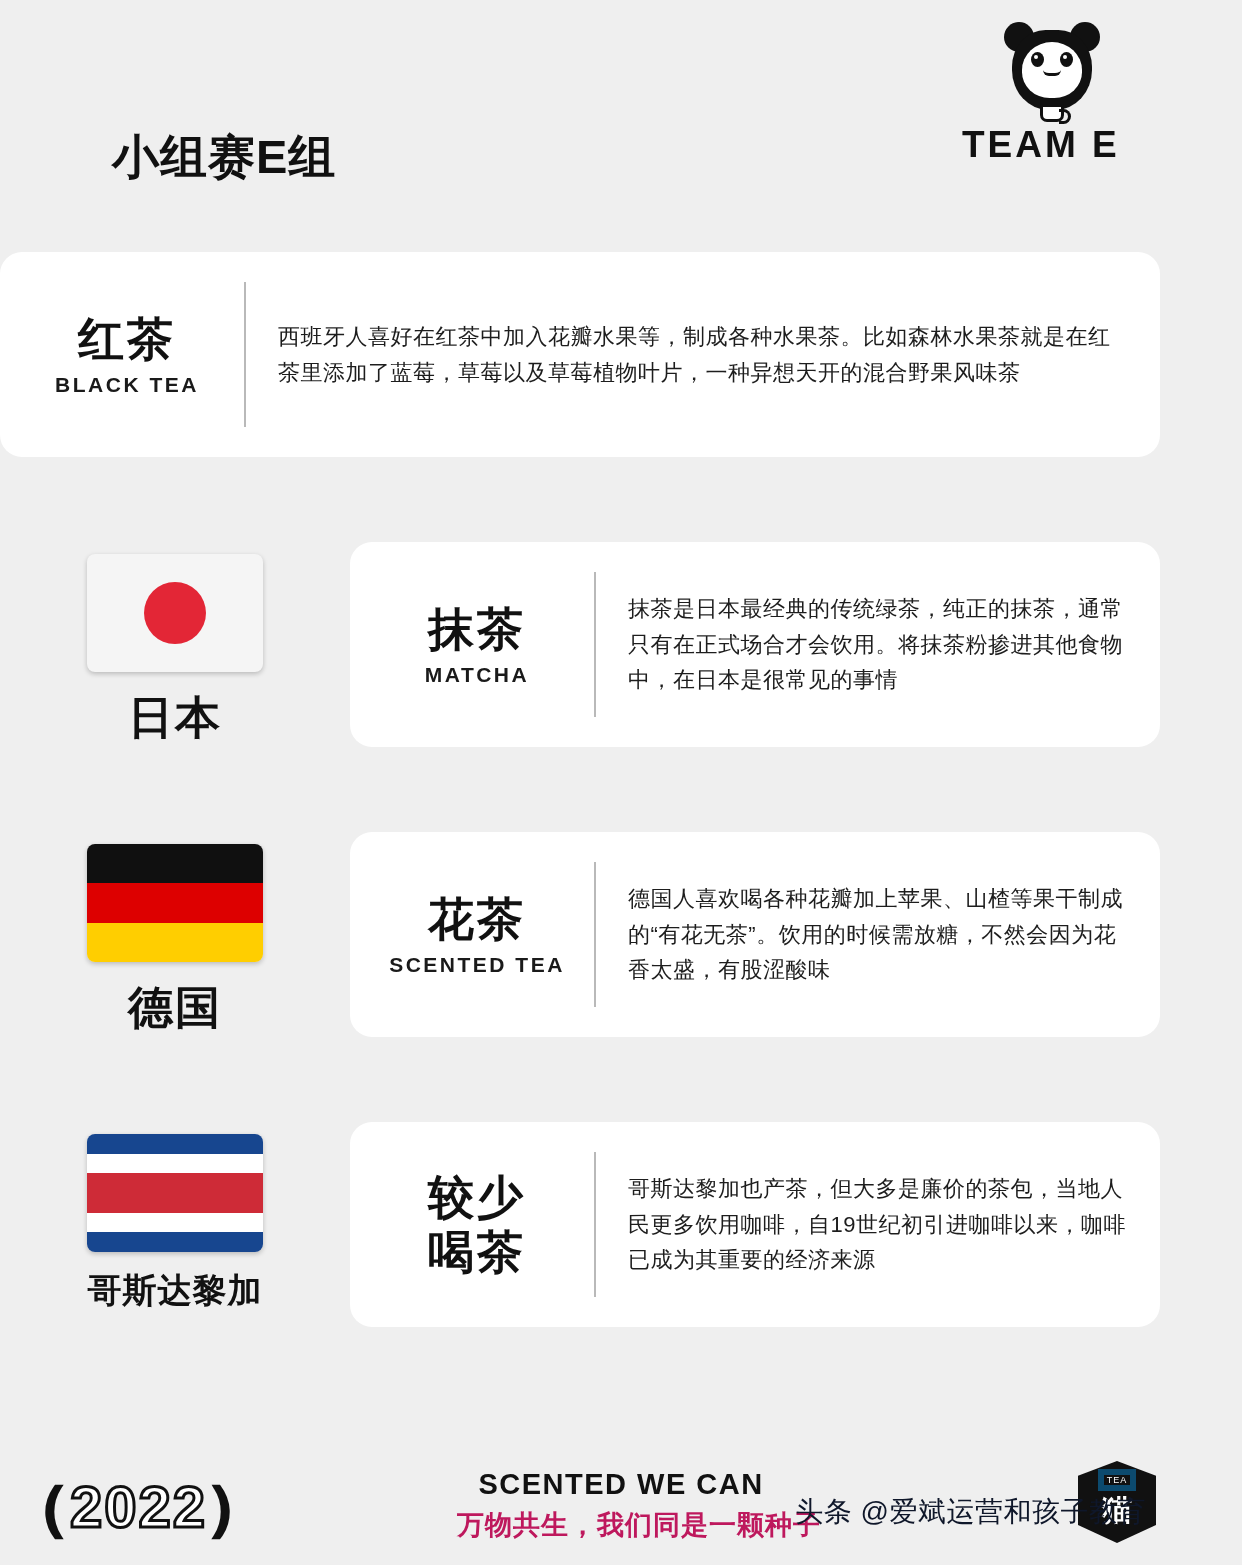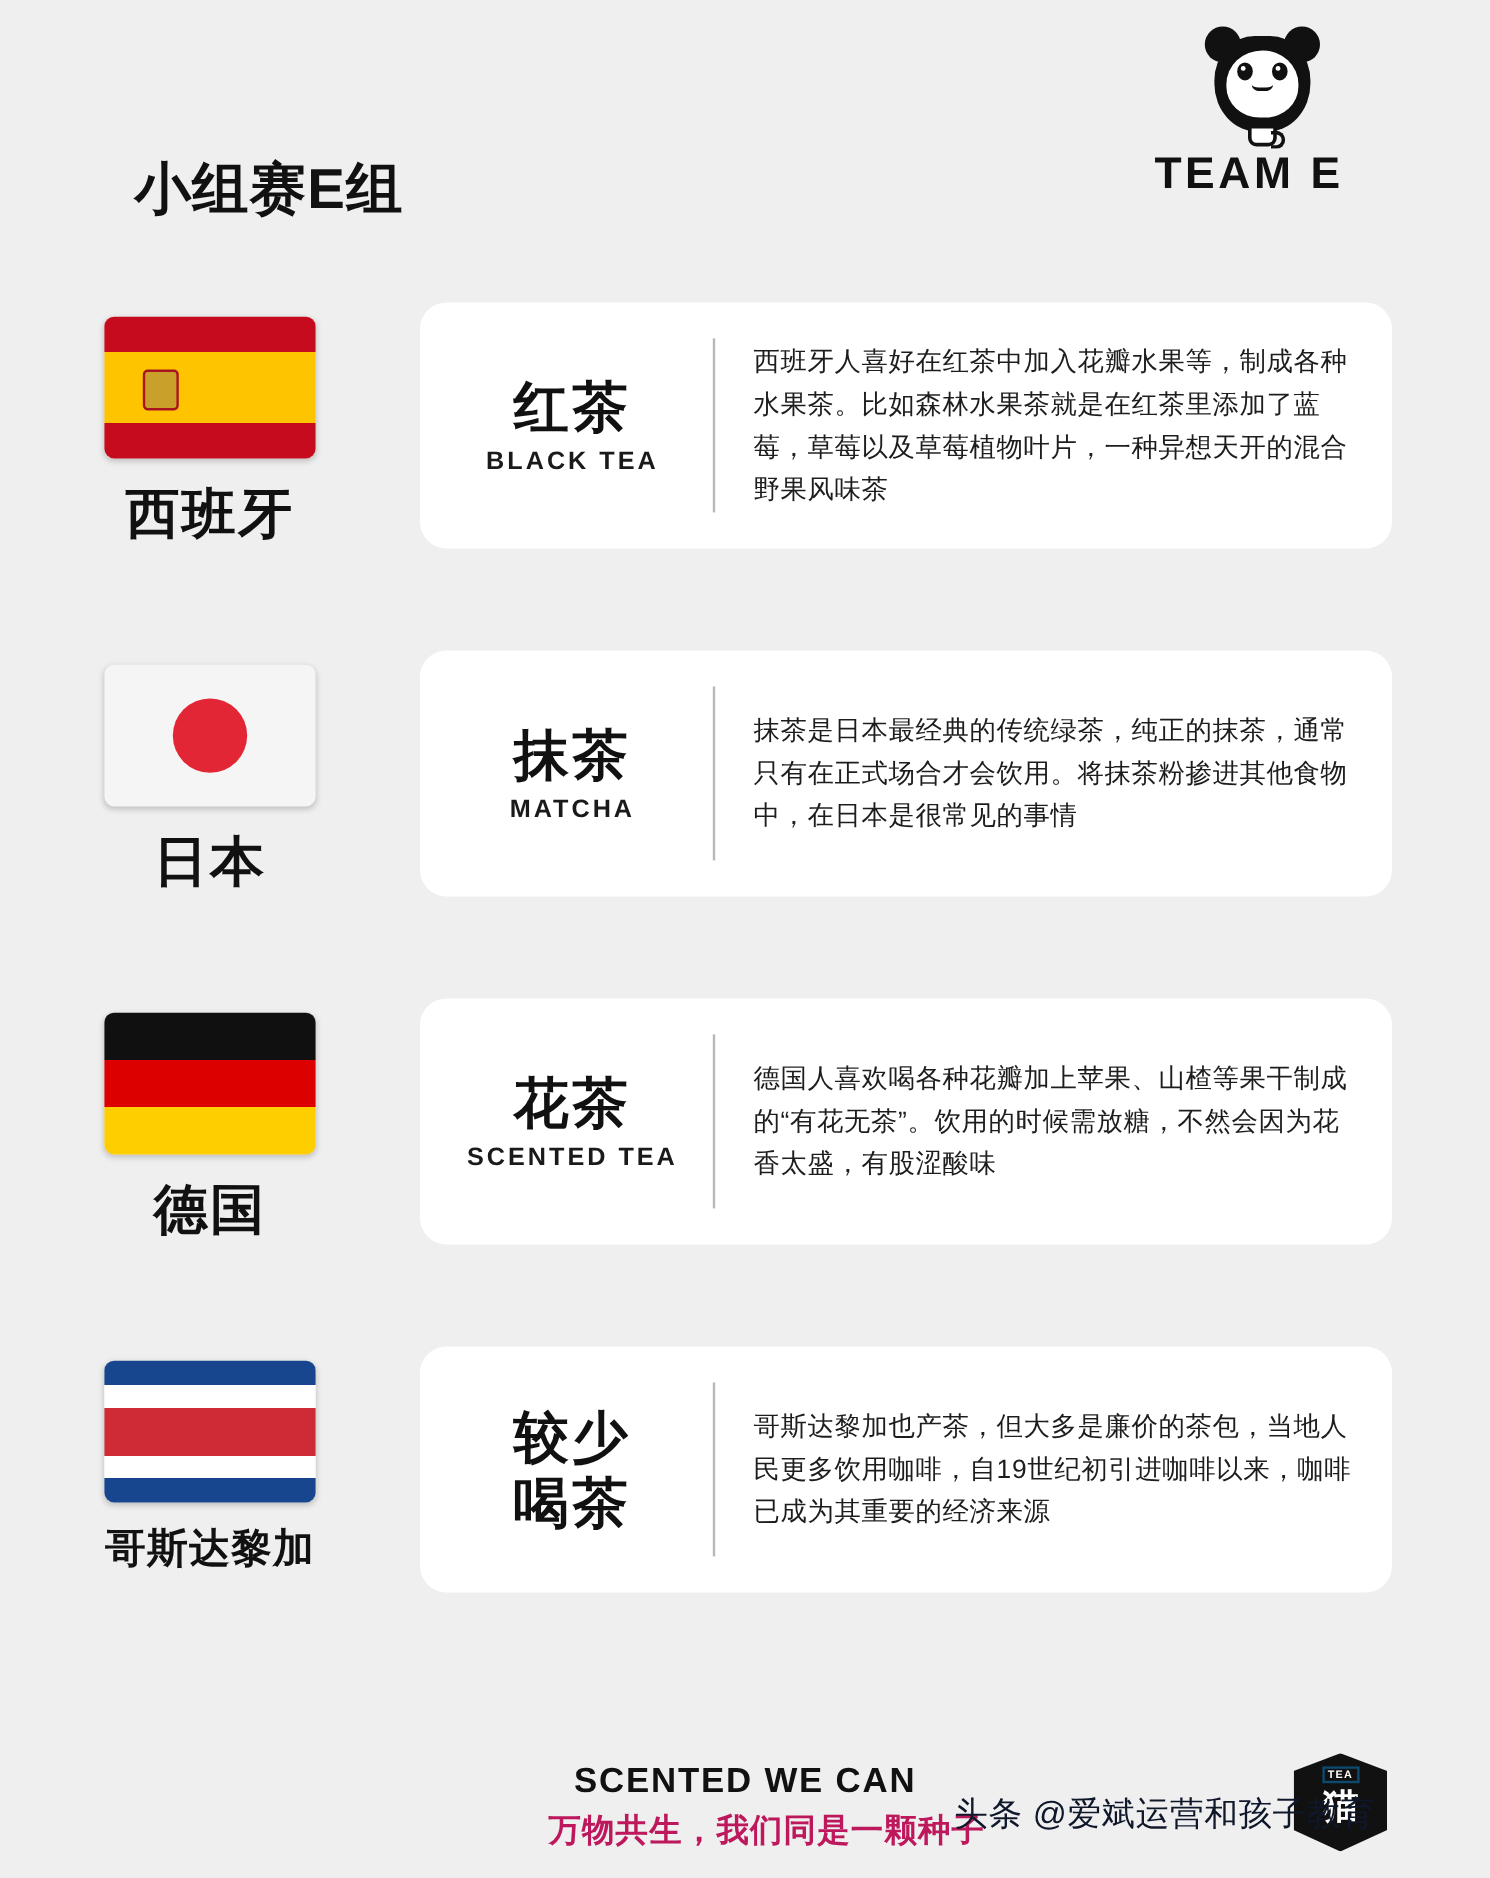"西班牙" div.country { html: <div> <div> <div></div> </div> <div>西班牙</div> </div> -> none }
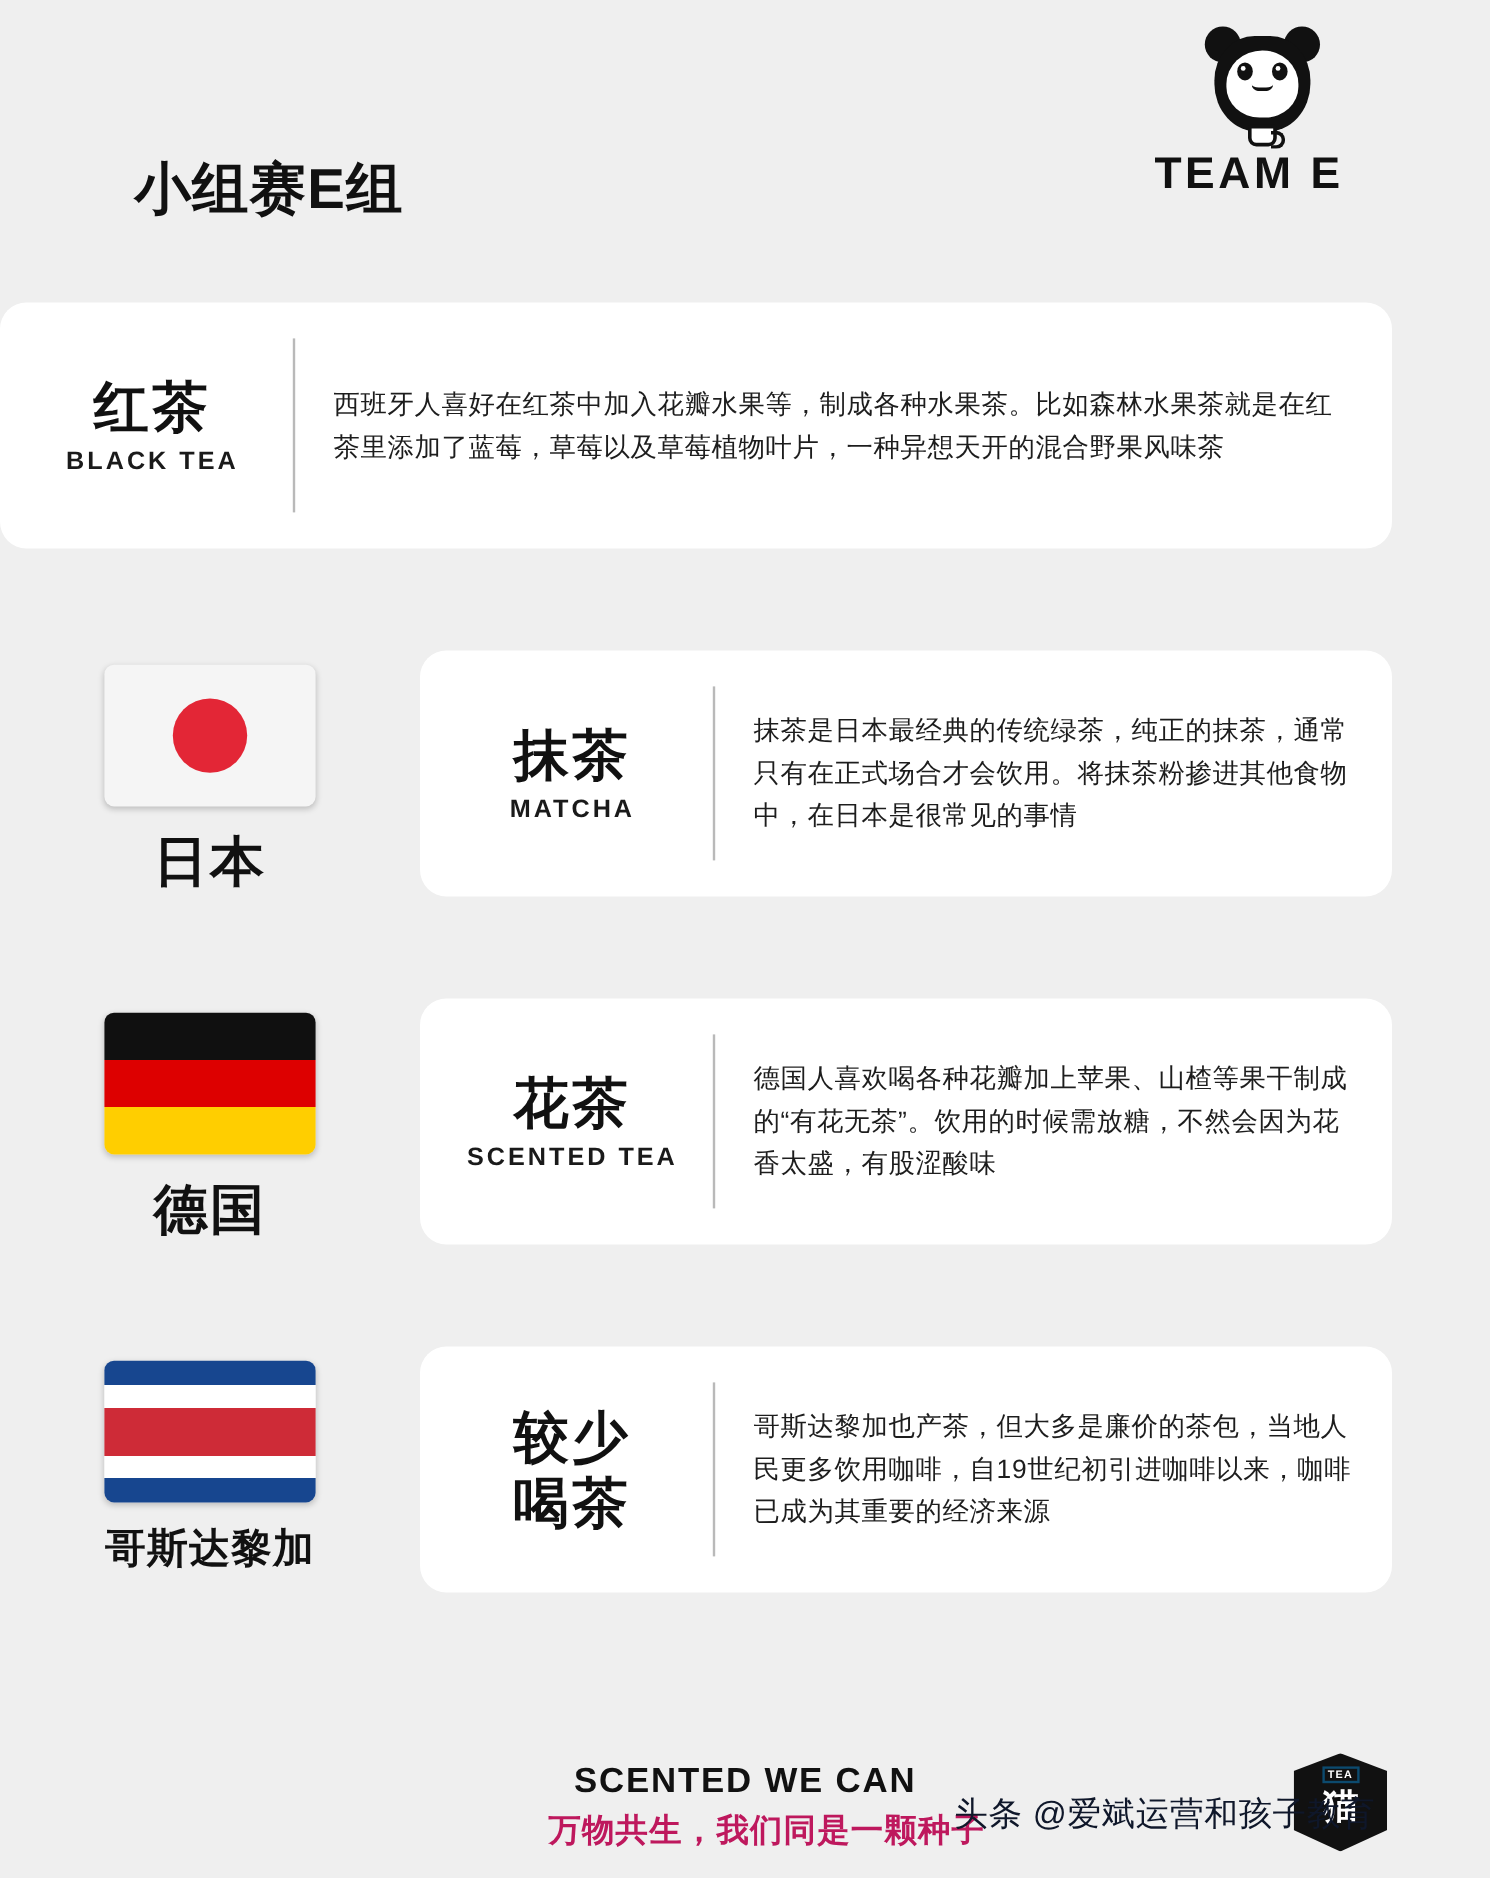"（2022）" div.year { html: none -> <div>（2022）</div> }
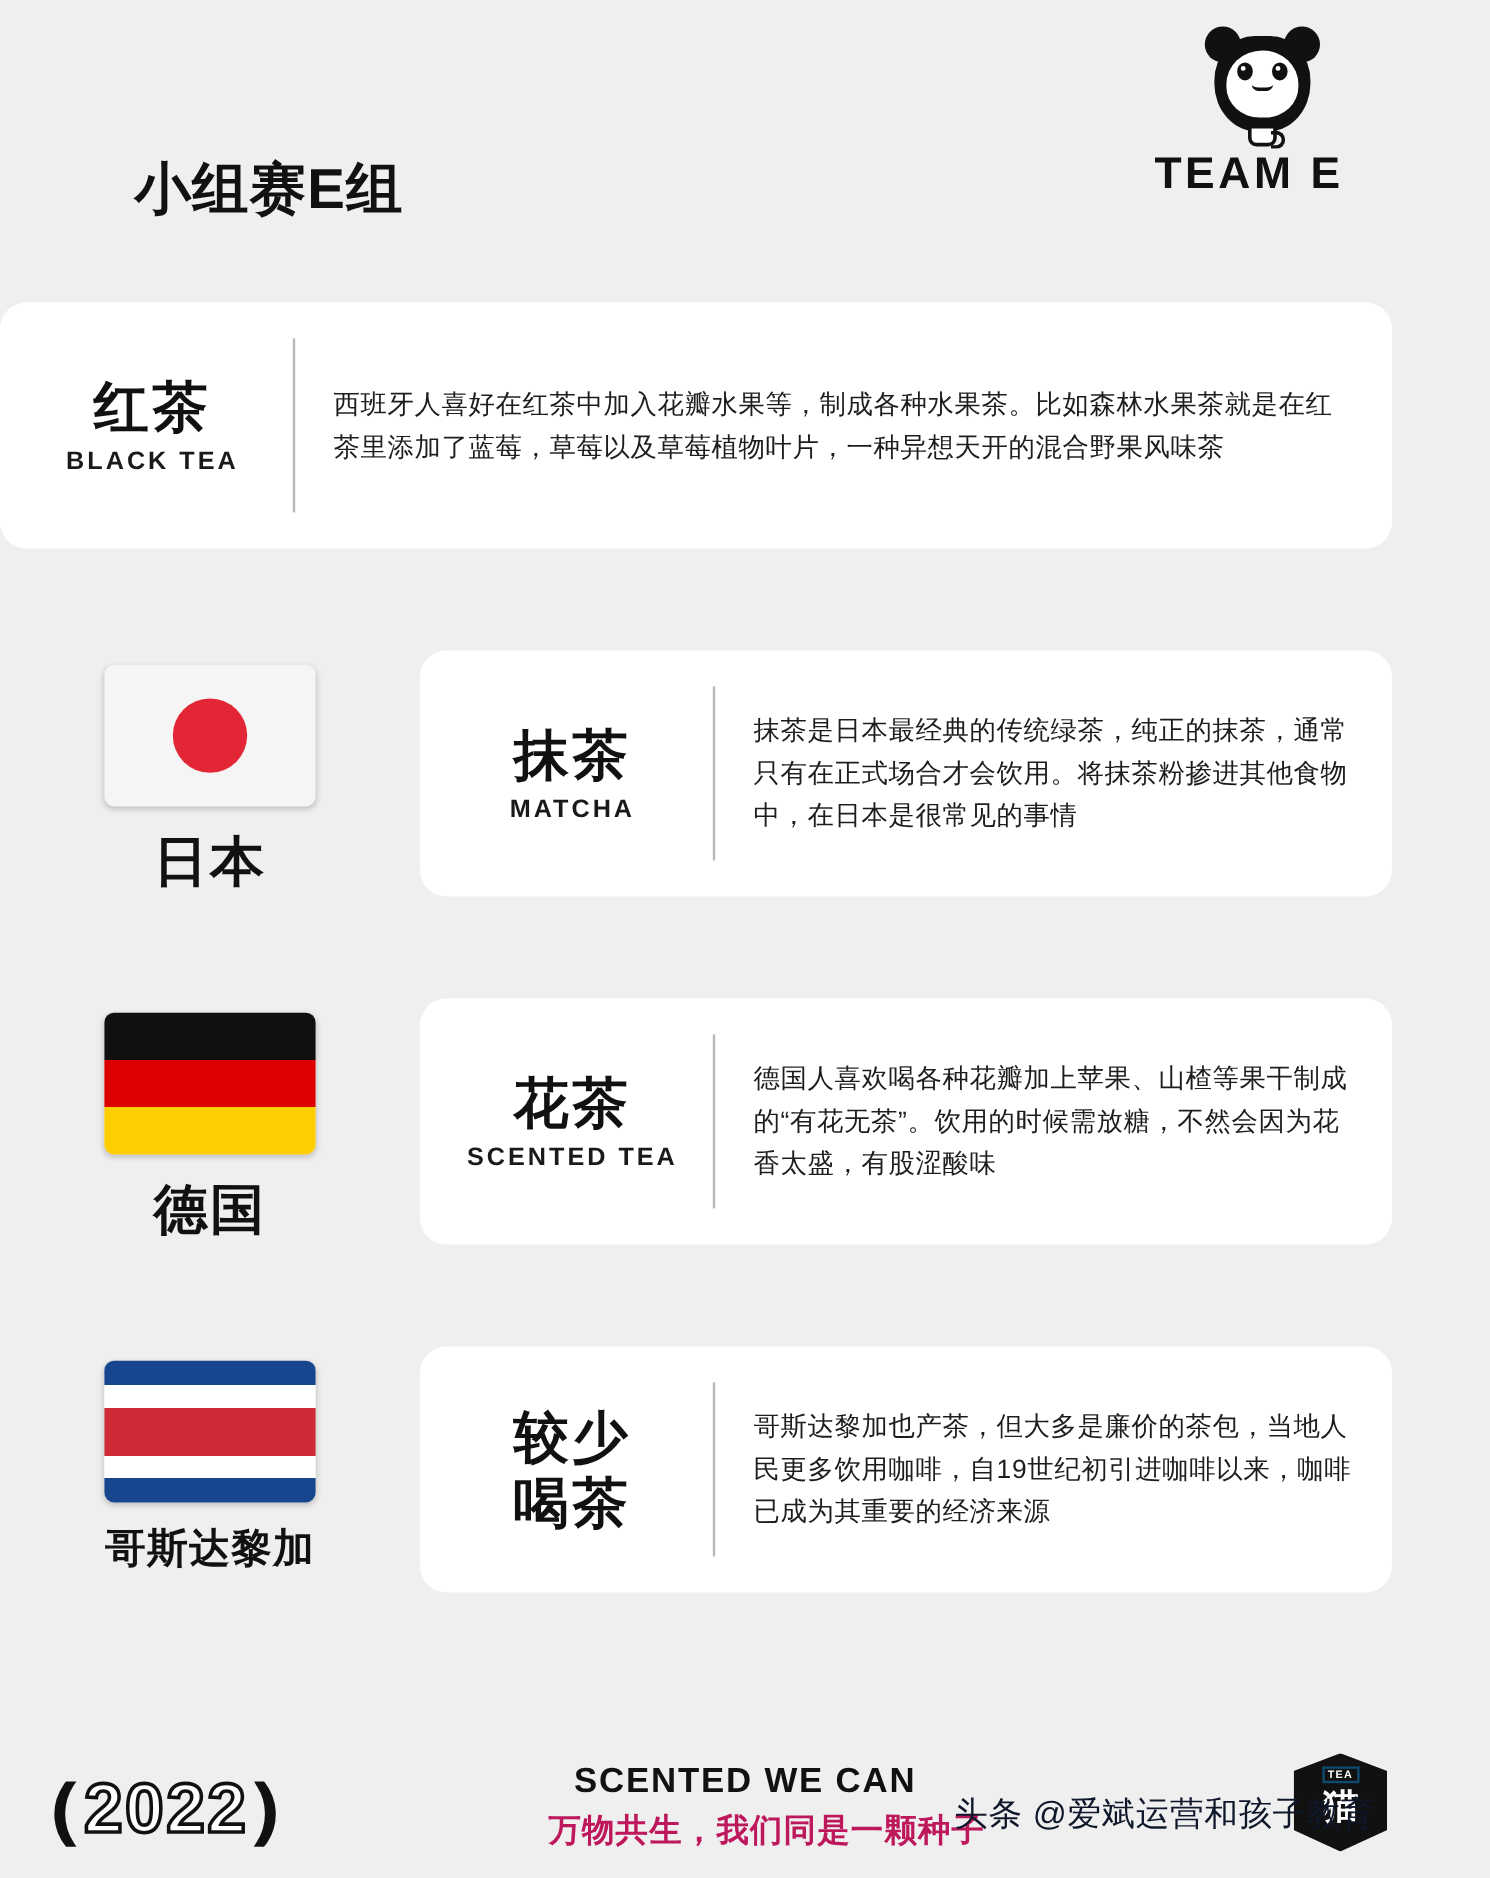"TEA" .cat-logo .tea-tag { border: 2px solid #0c4a6e -> 6px solid #0c4a6e; font-weight: bold -> none }
